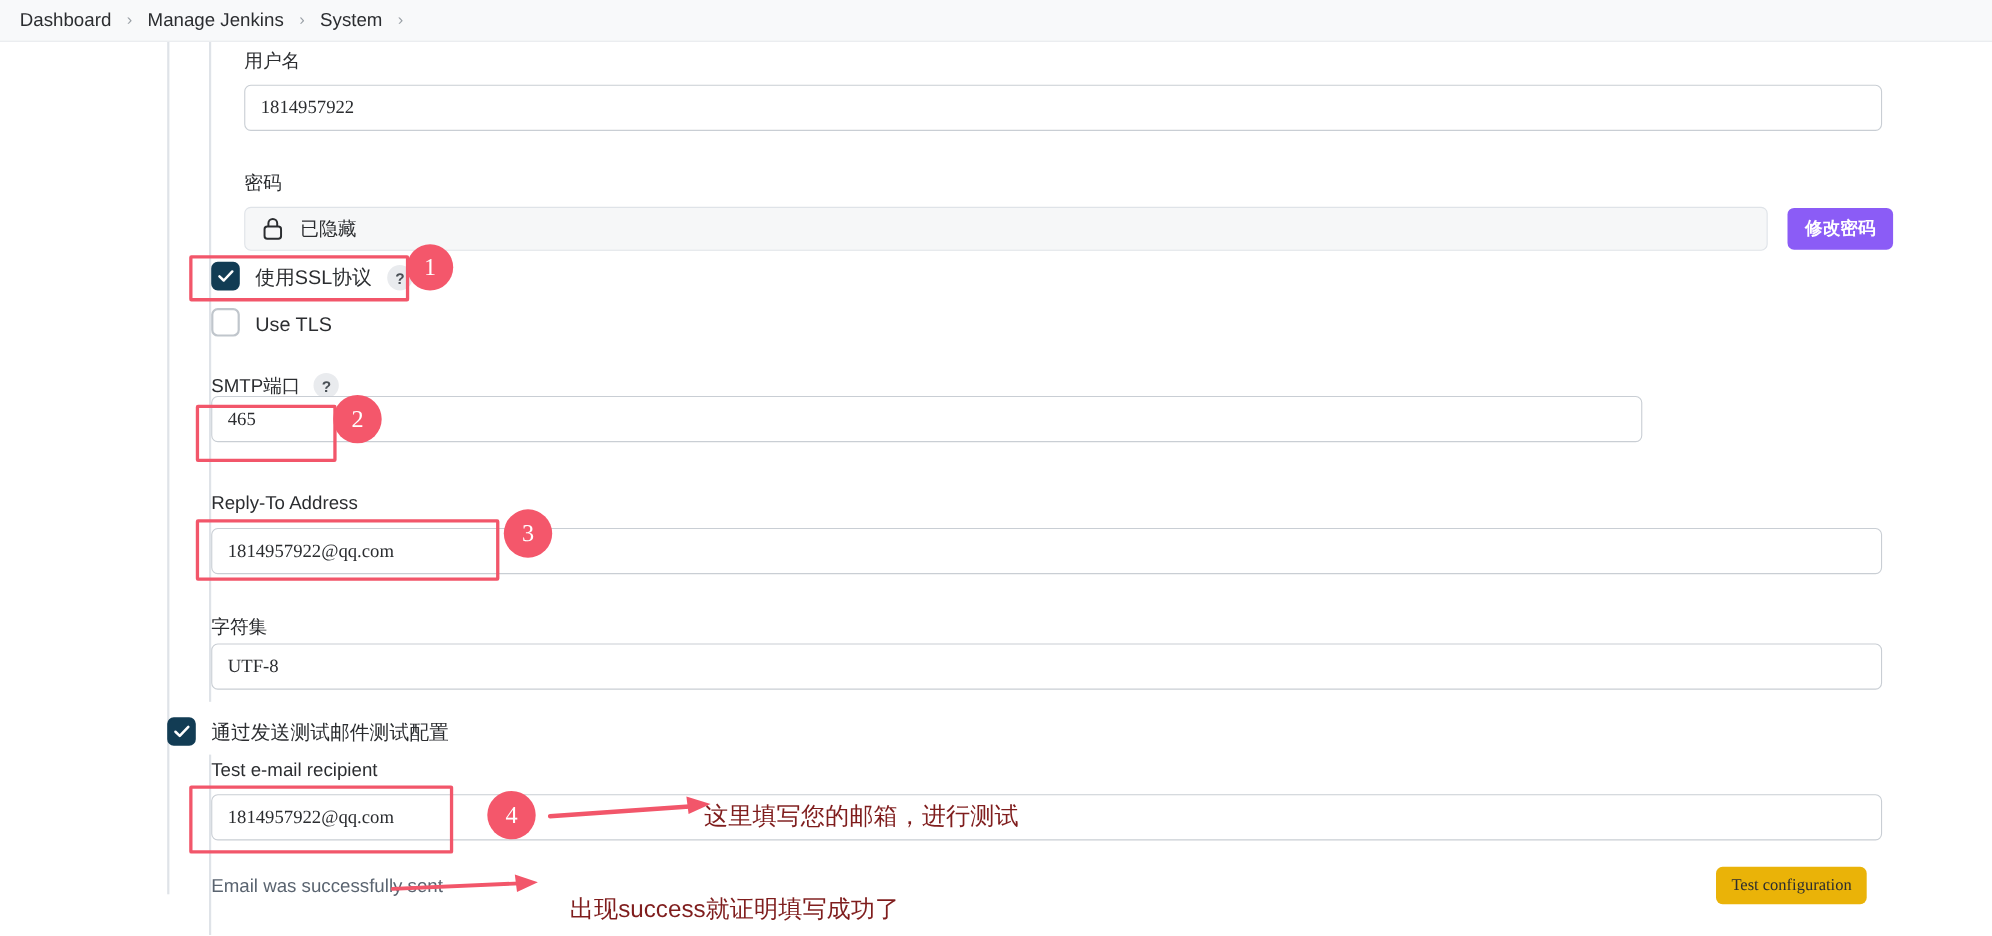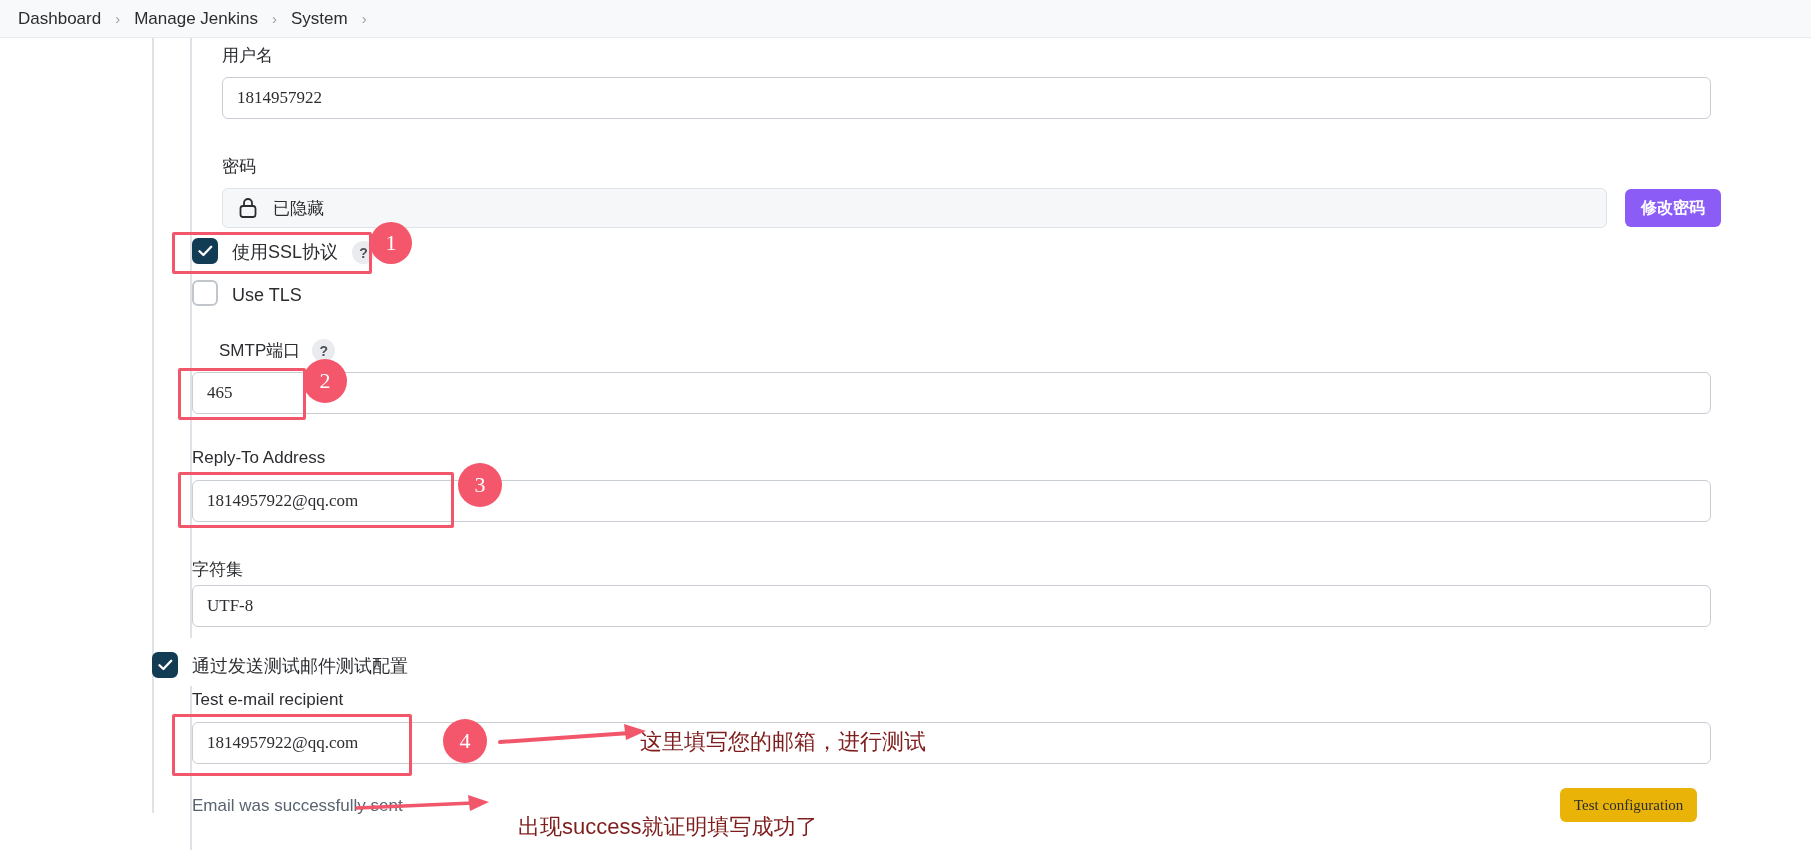"SMTP端口" div.field-label { padding-left: 27px -> none }
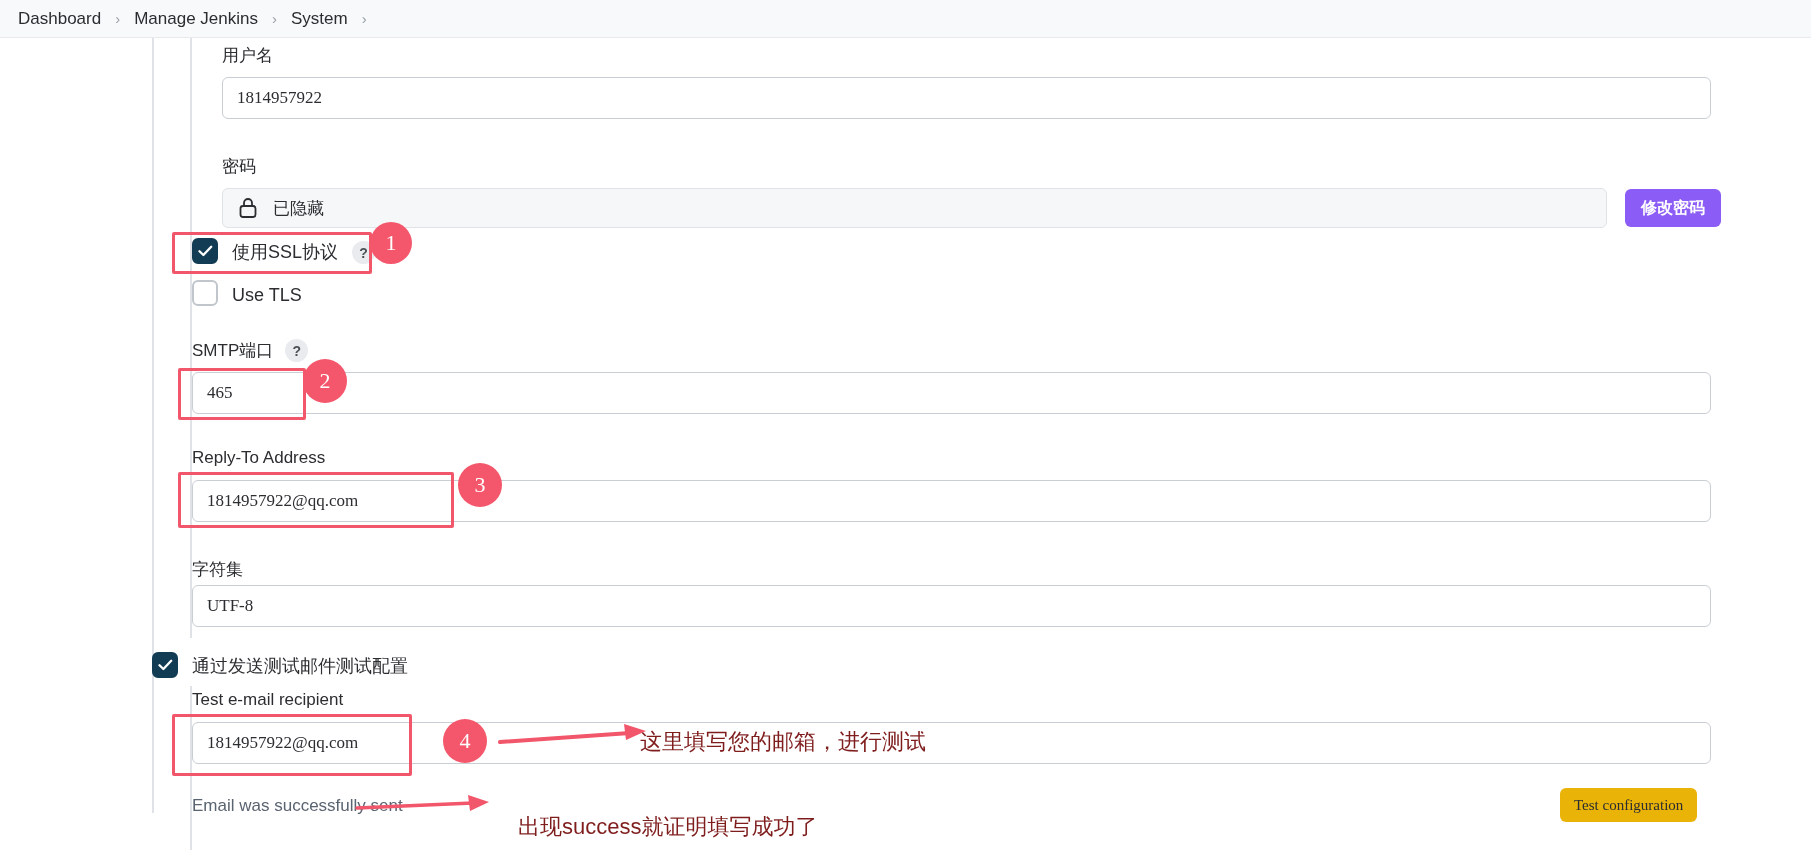"465" div.text-input { top: 372px -> 360px; width: 1519px -> 1301px }
